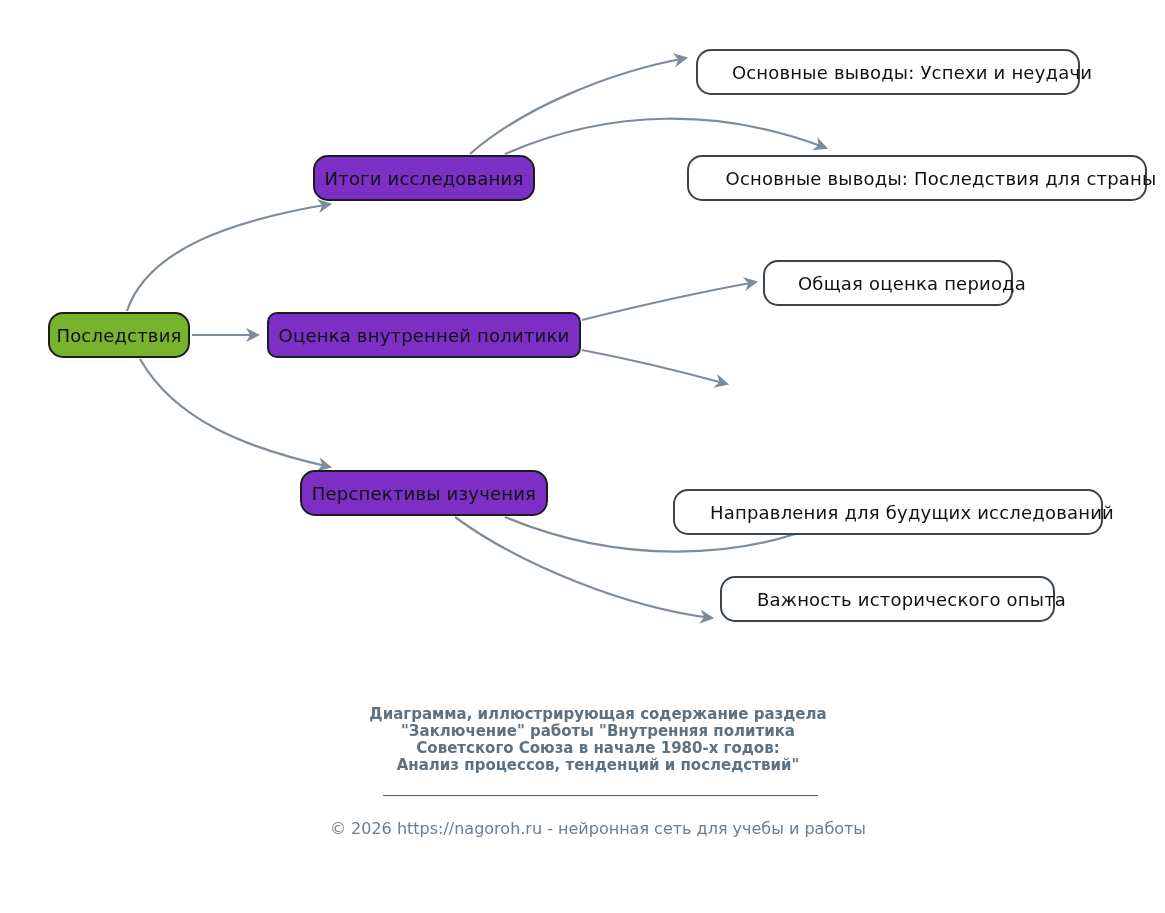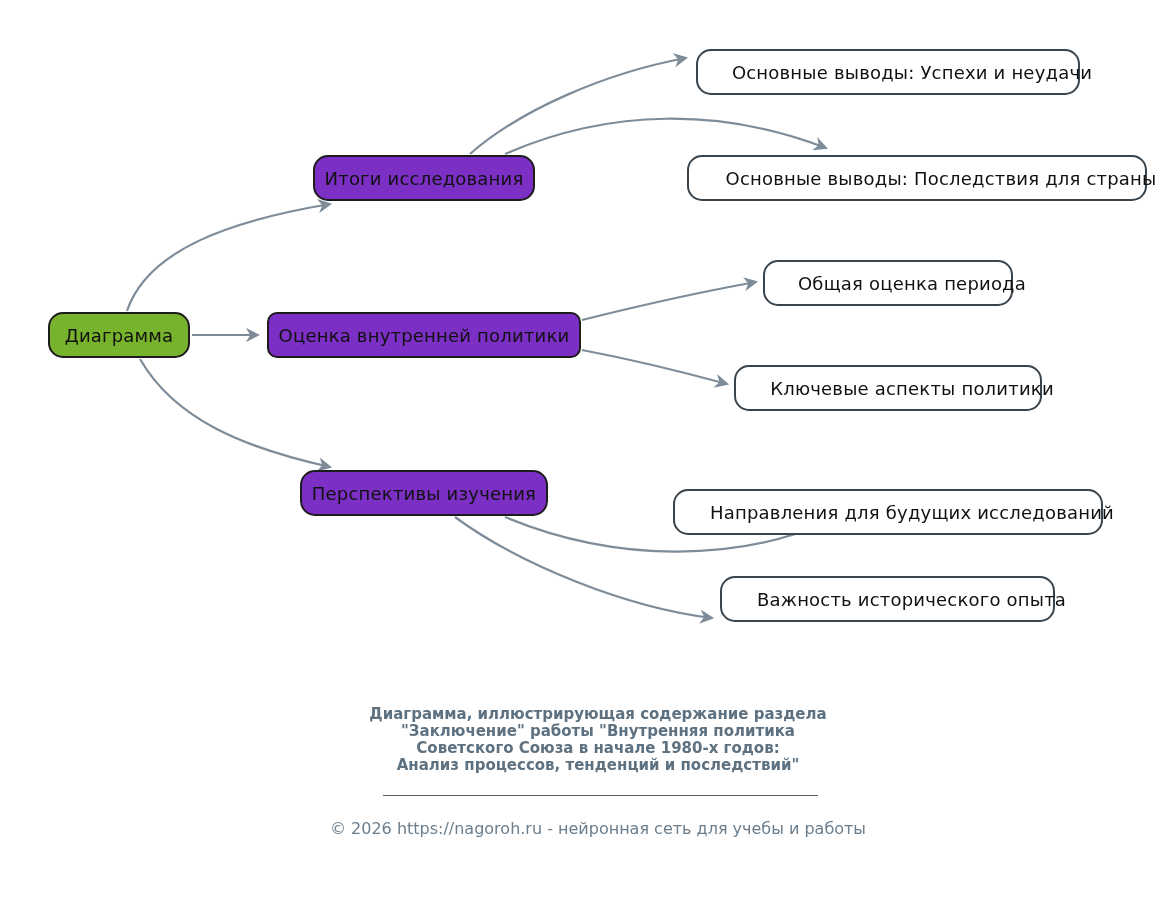"Диаграмма" div.node { text: Диаграмма -> Последствия }
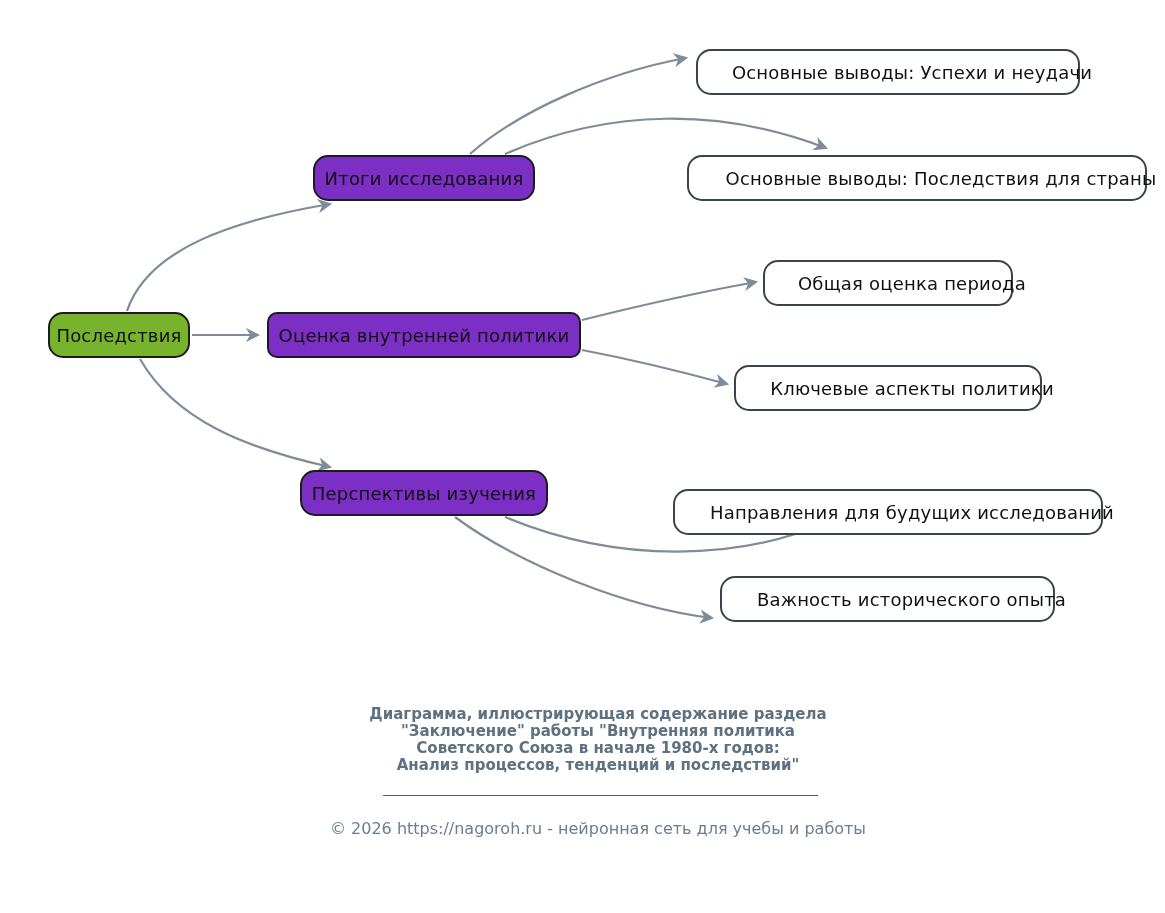"Ключевые аспекты политики" div.node { html: <div>Ключевые аспекты политики</div> -> none }
